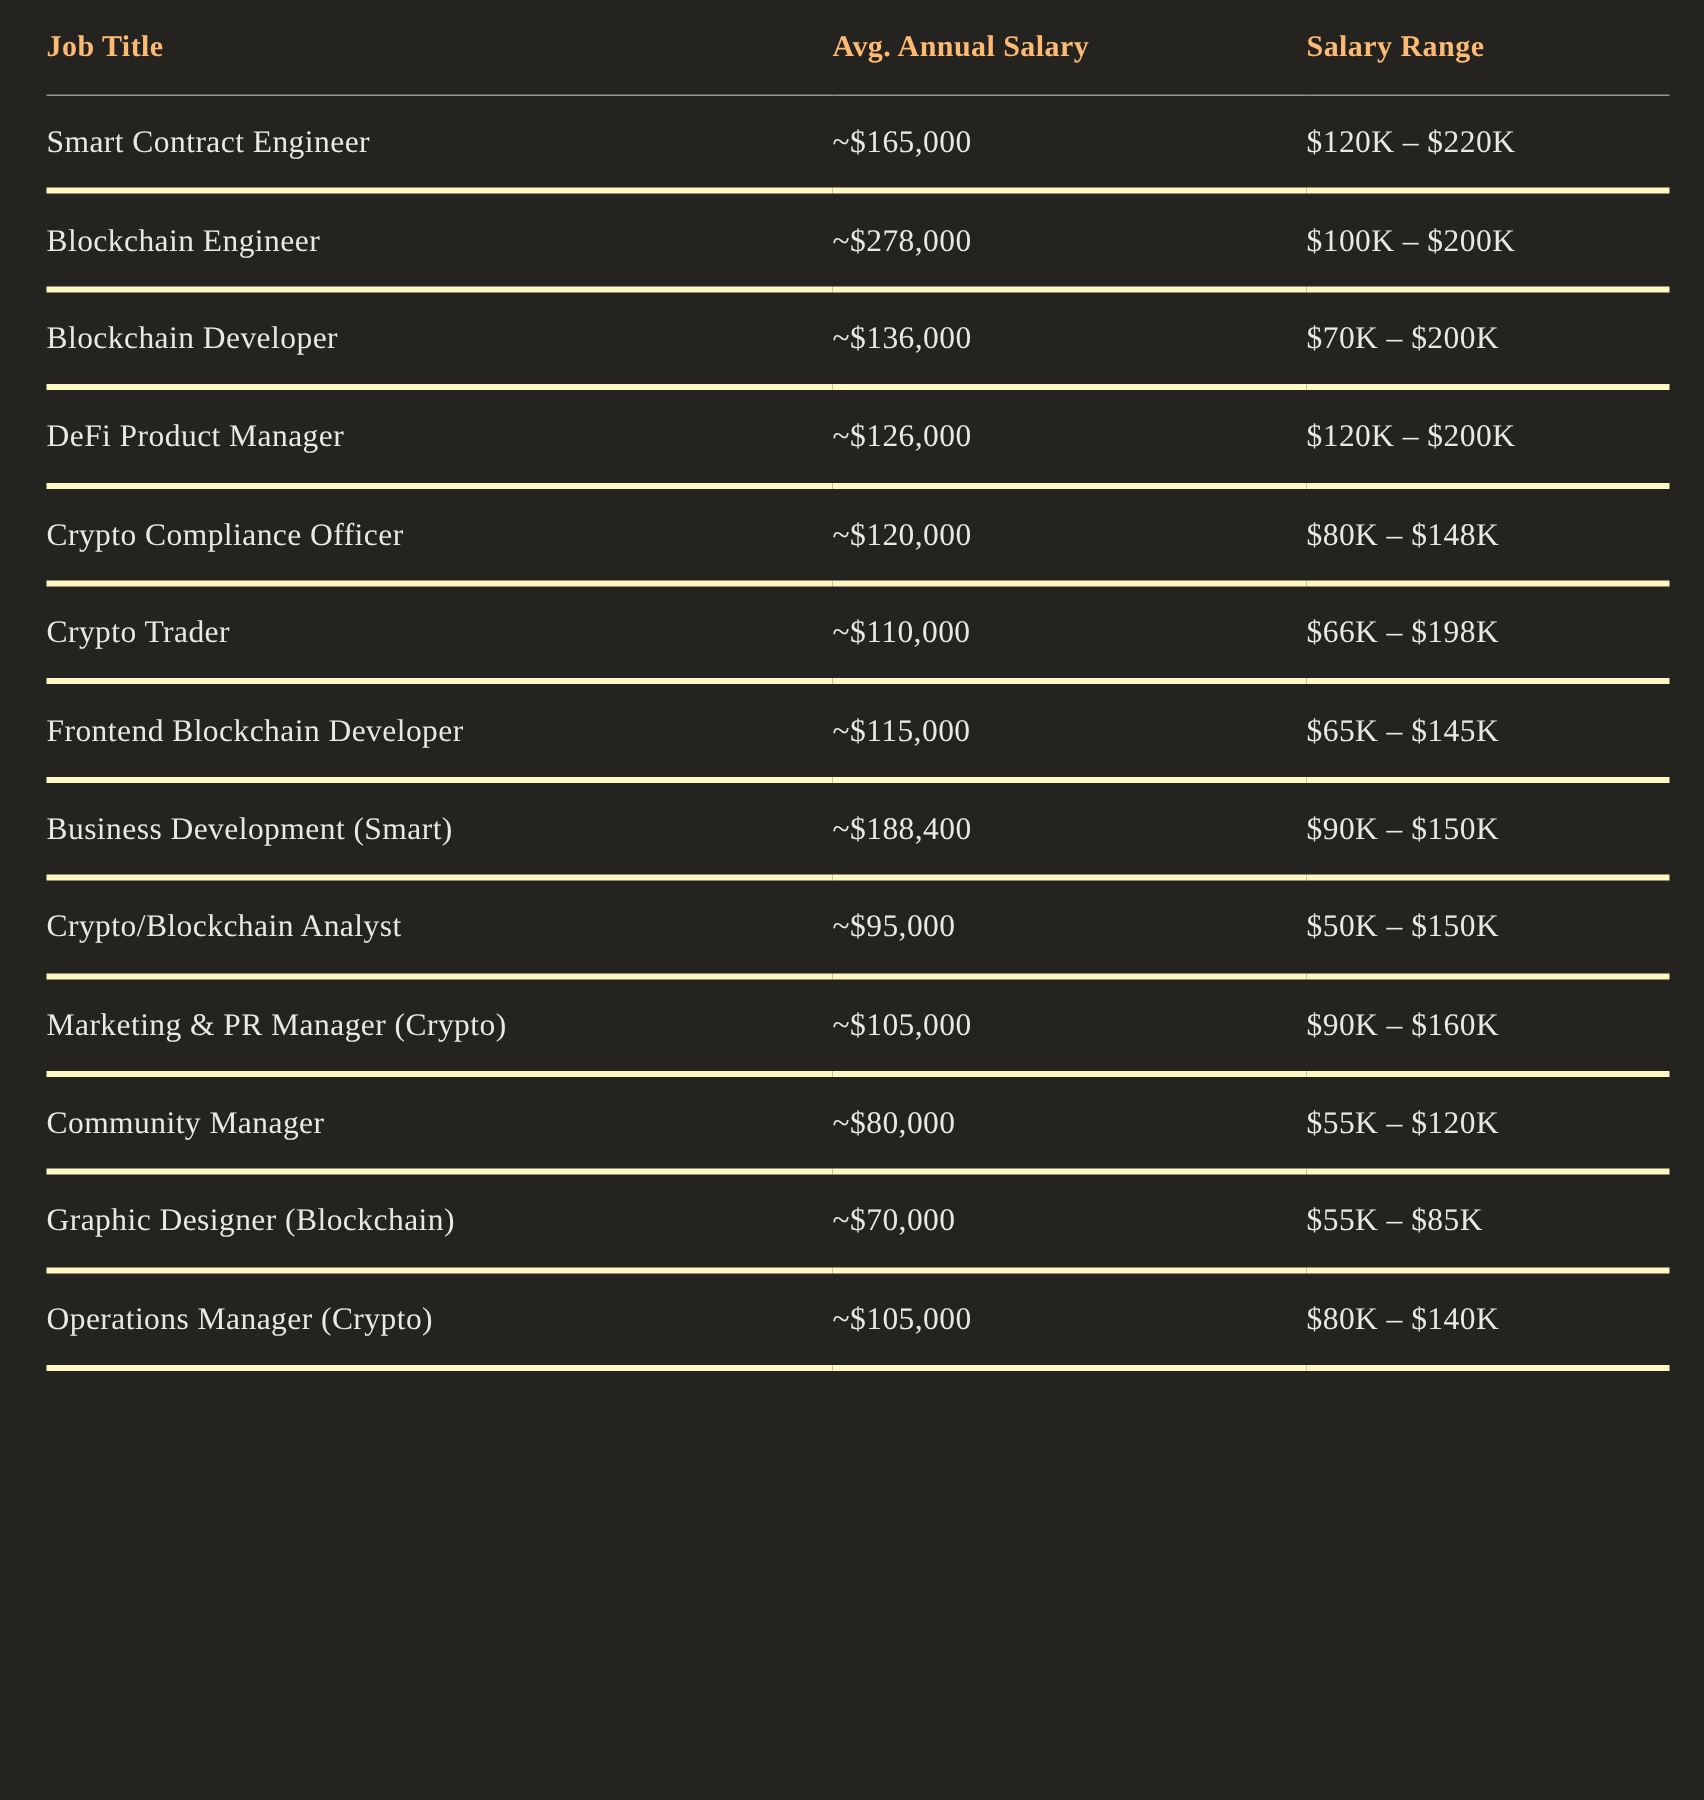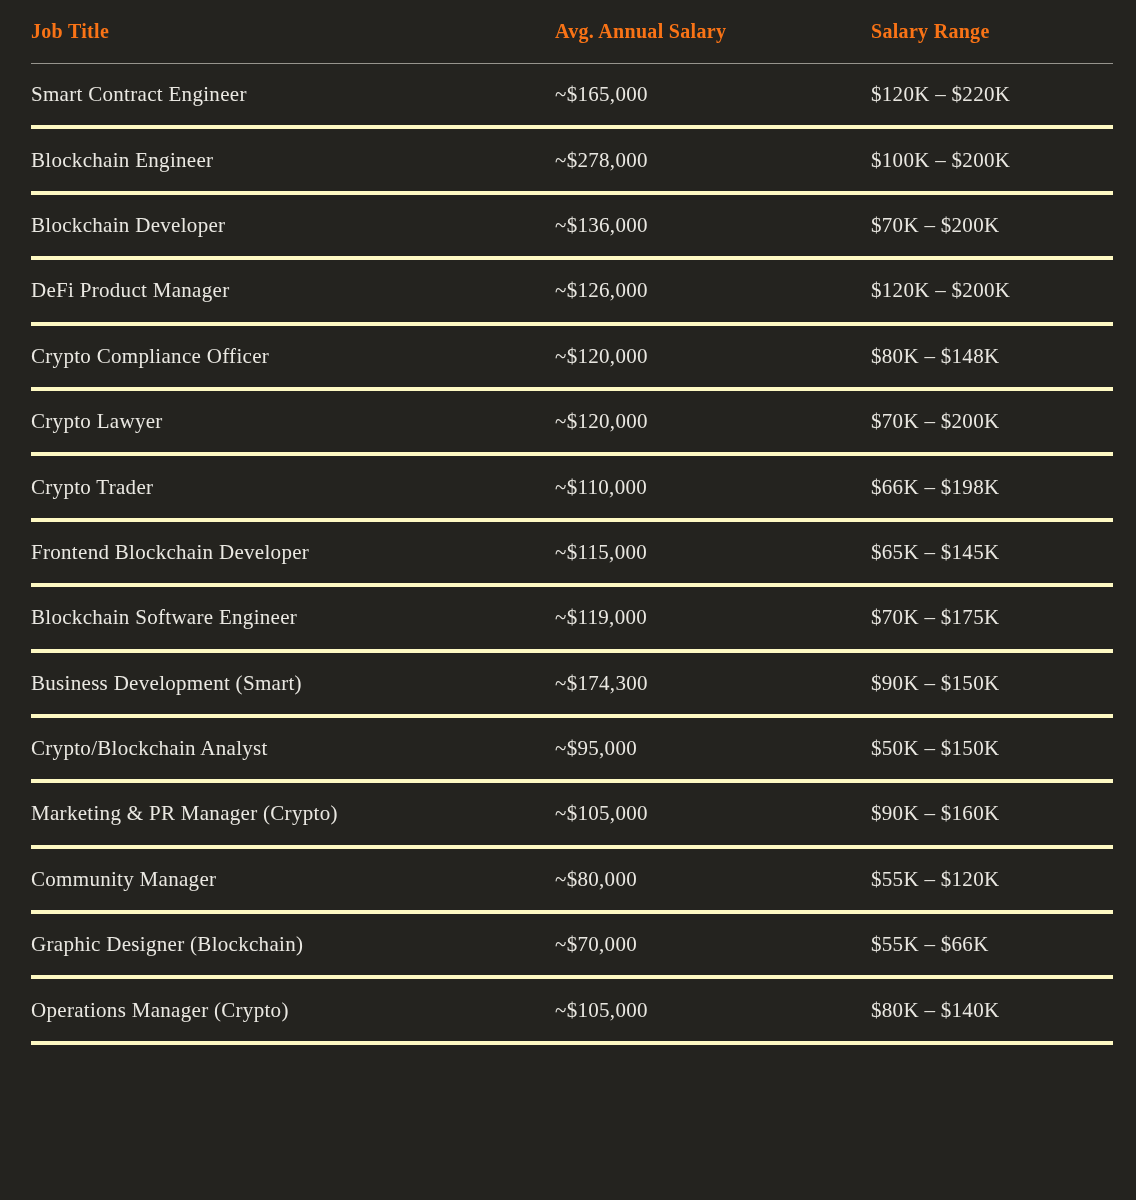"Job Title" th { color: #f97316 -> #fdba74 }
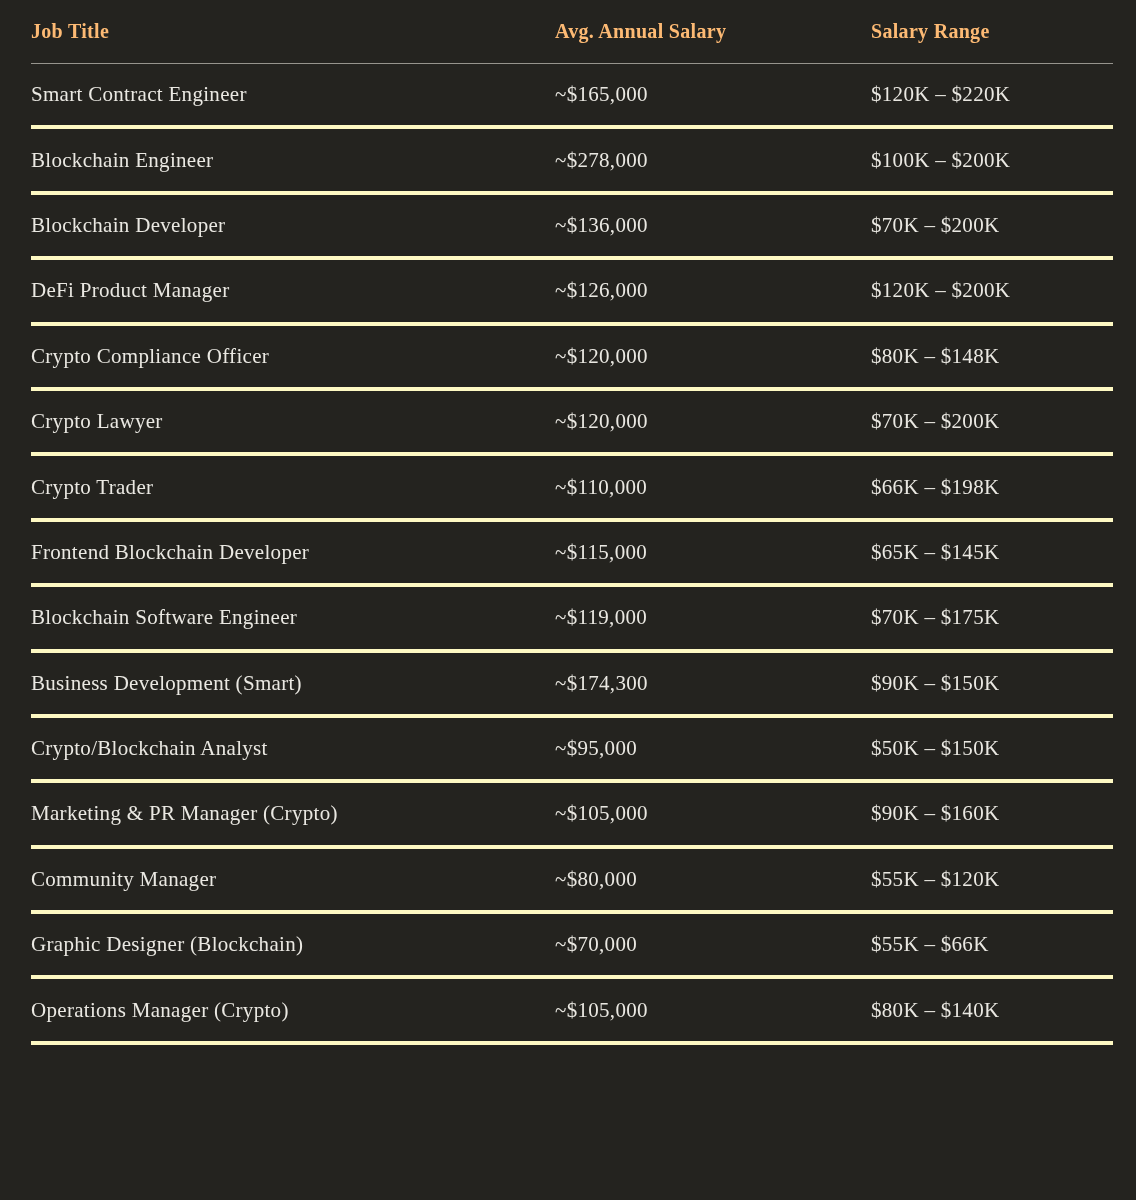"Crypto Lawyer" tr { html: <tr> <td>Crypto Lawyer</td> <td>~$120,000</td> <td>$70K – $200K</td> </tr> -> none }
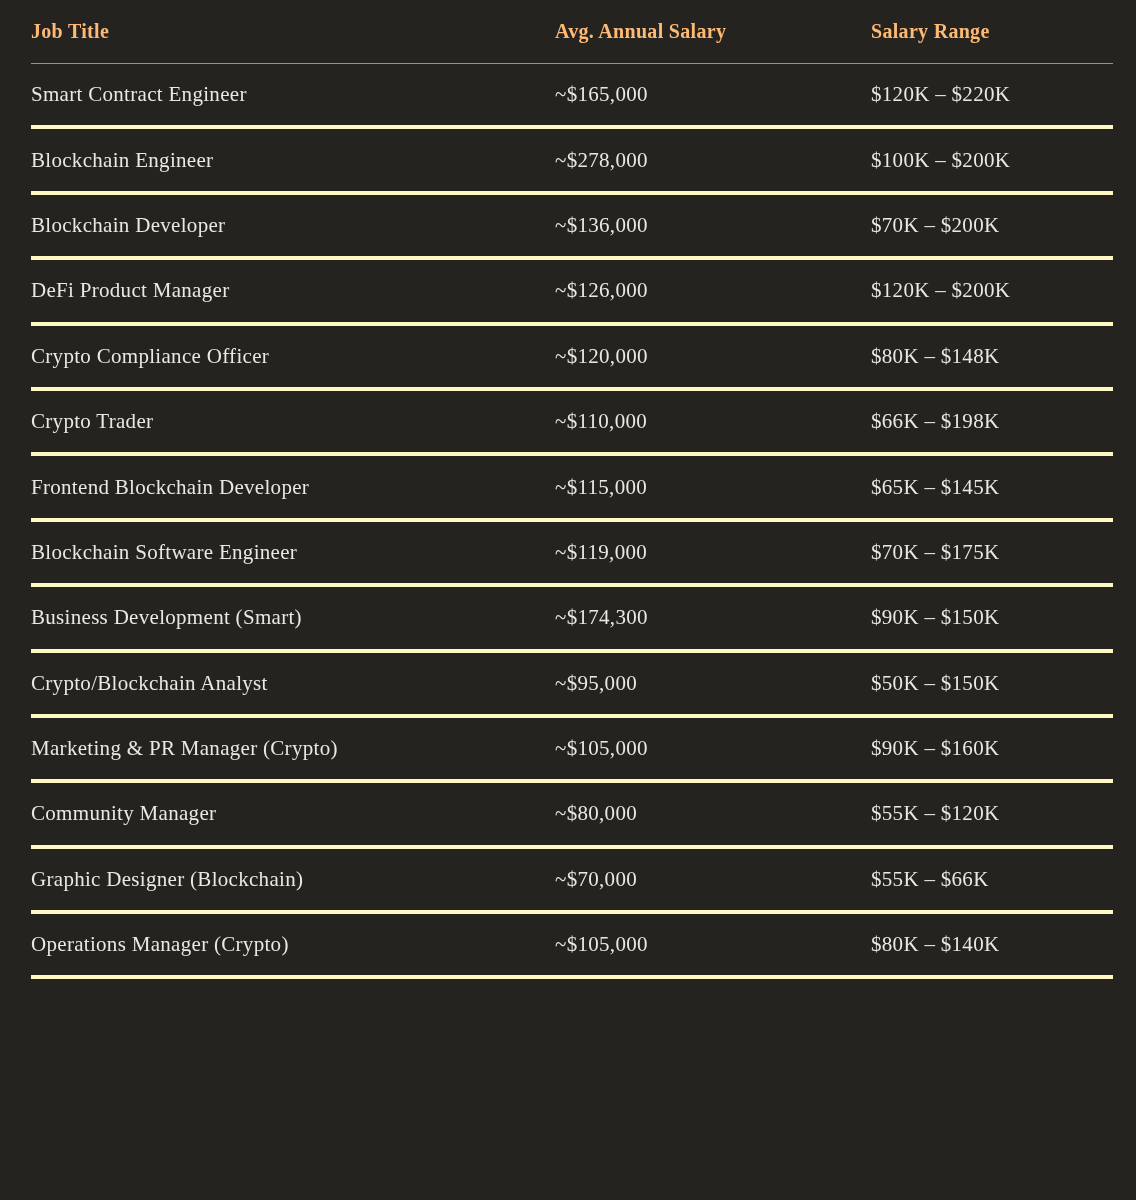"Blockchain Software Engineer" tr { html: <tr> <td>Blockchain Software Engineer</td> <td>~$119,000</td> <td>$70K – $175K</td> </tr> -> none }
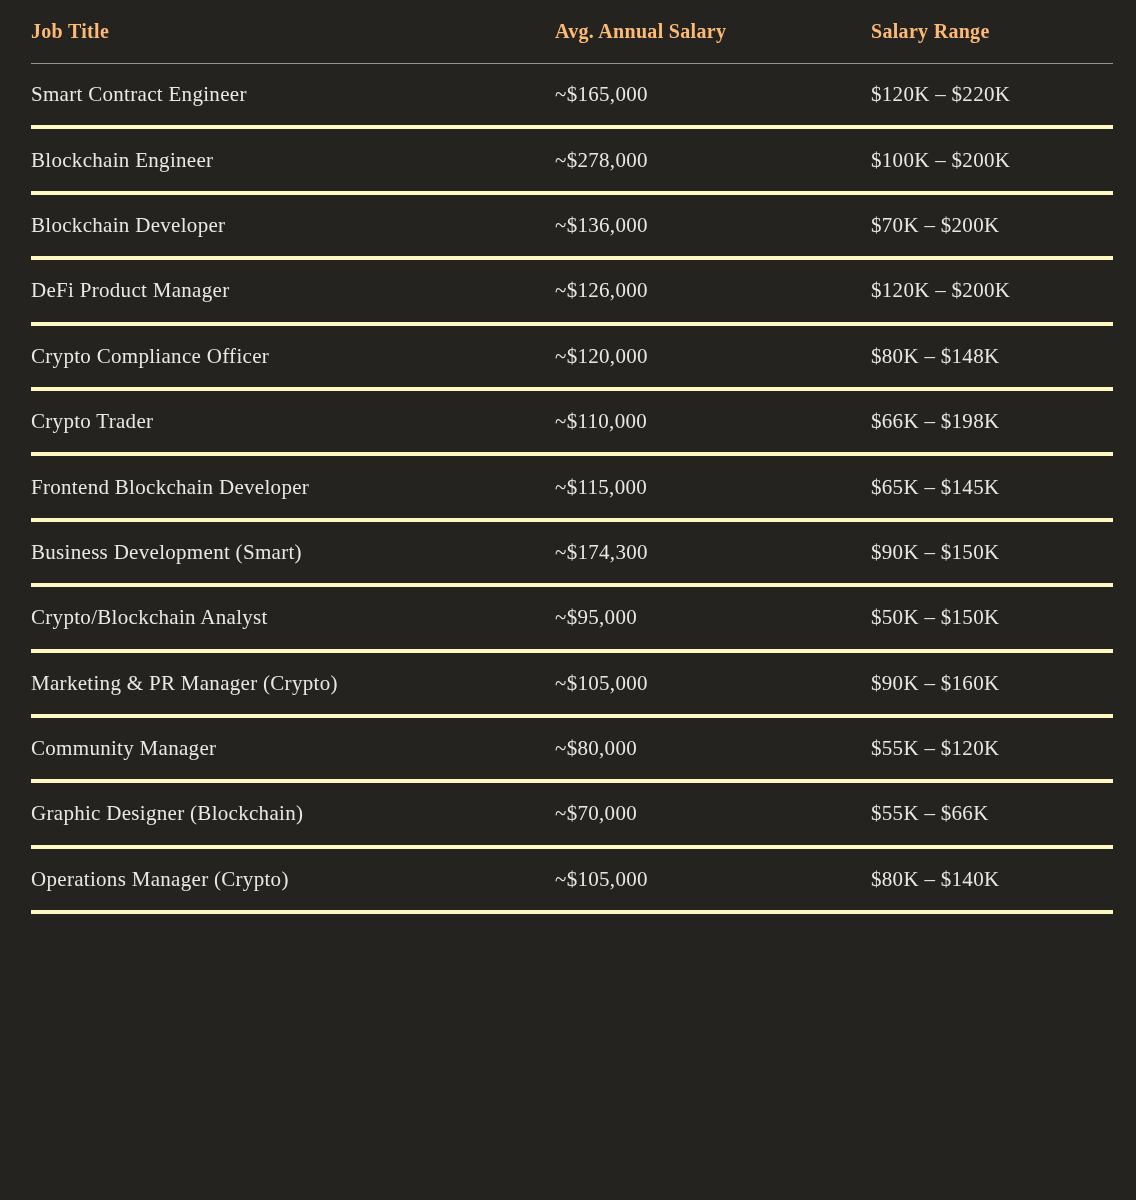"~$174,300" td { text: $174,300 -> $188,400 }
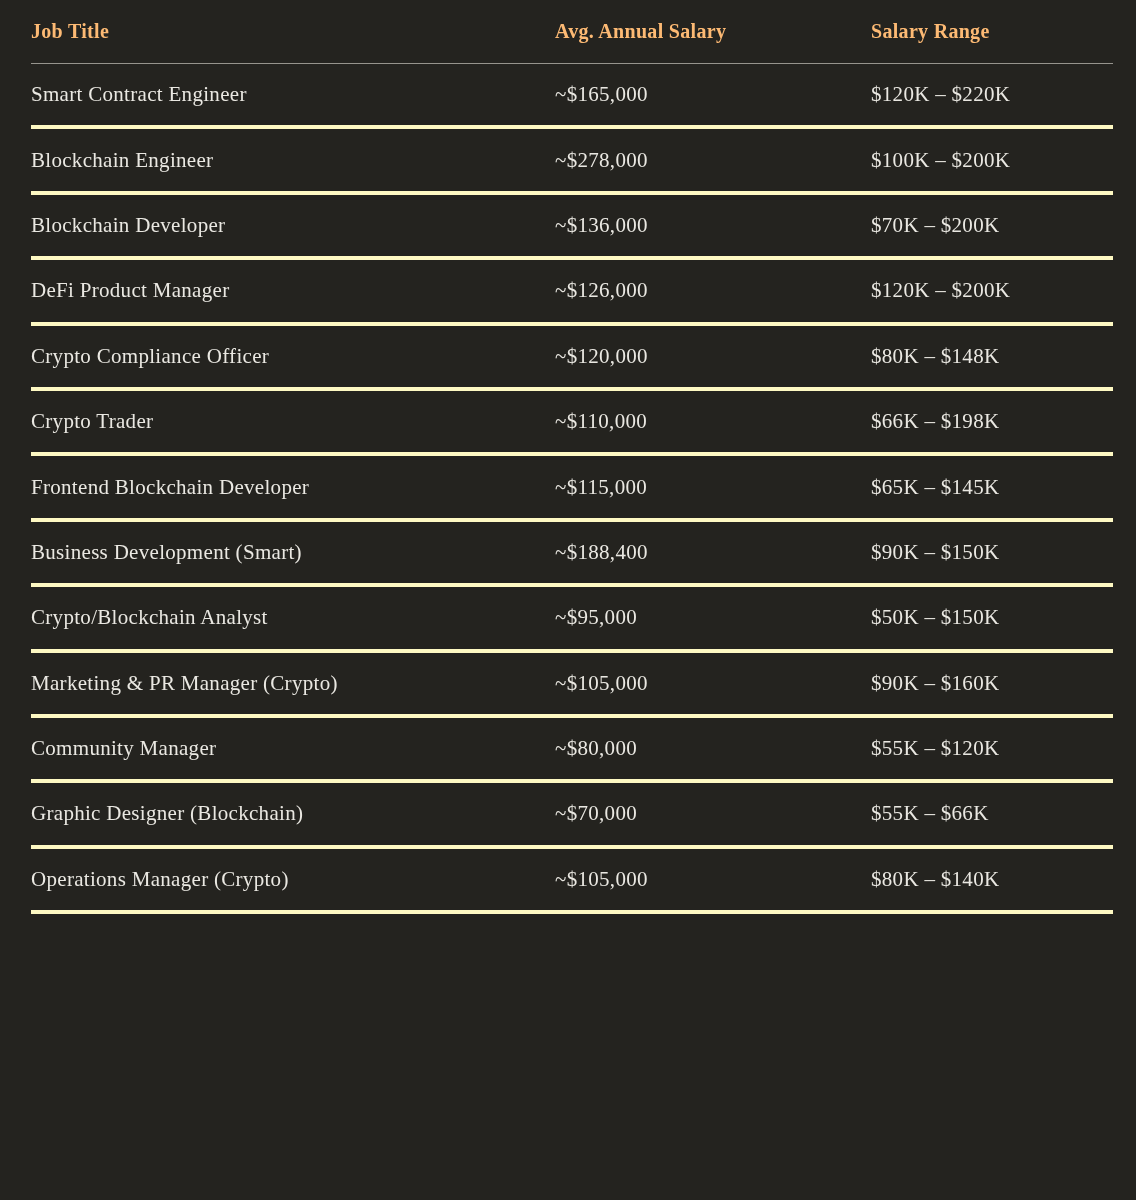"$55K – $66K" td { text: $66K -> $85K }
